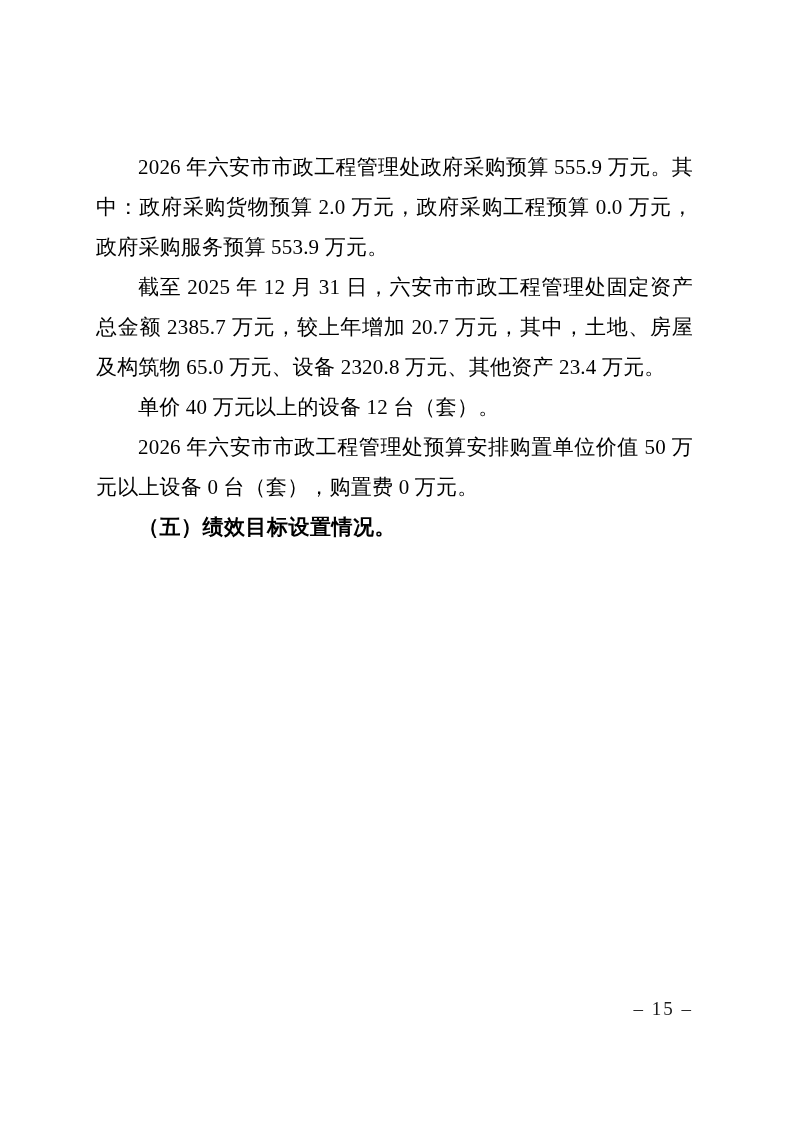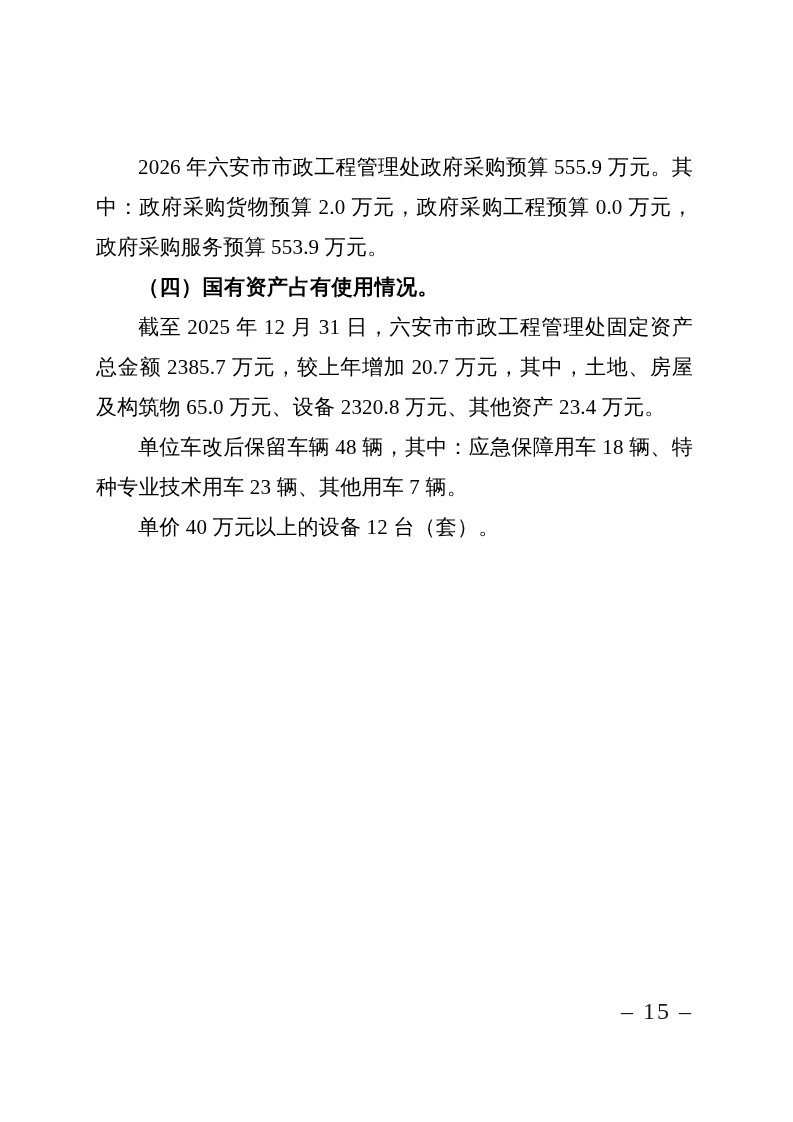"（四）国有资产占有使用情况。" p.para { html: <p>（四）国有资产占有使用情况。</p> -> none }
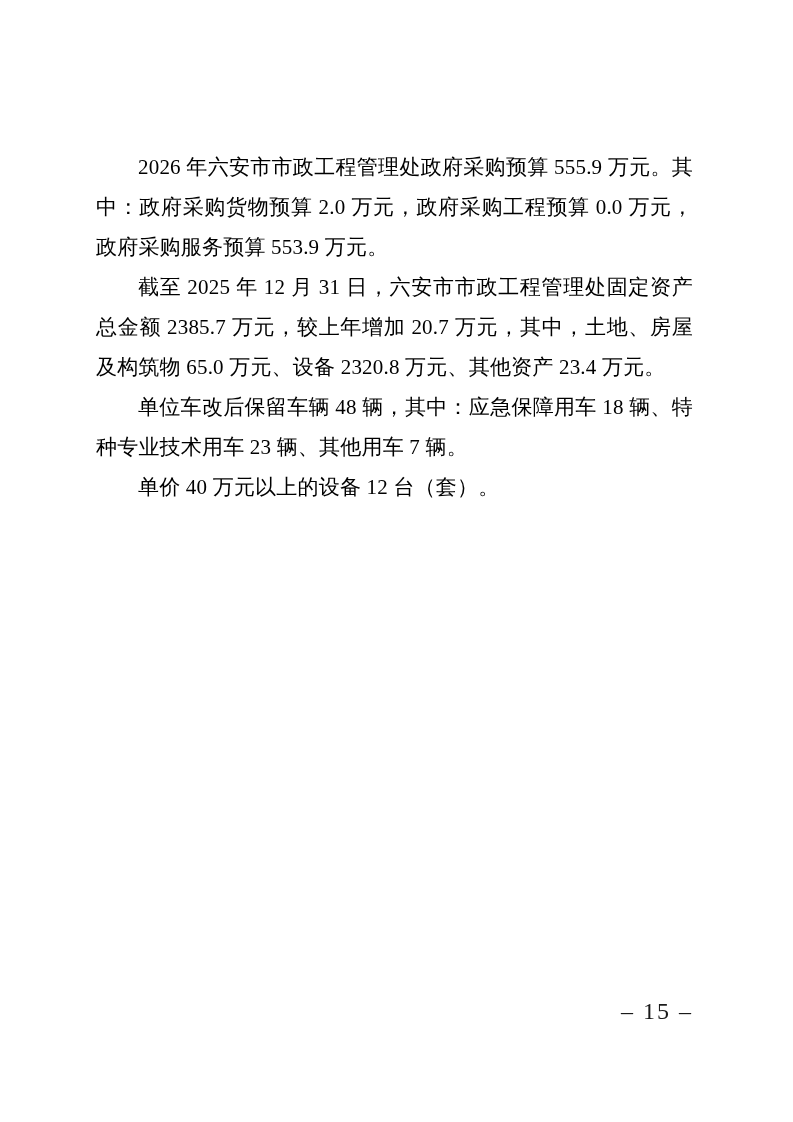"单位车改后保留车辆 48 辆，其中：应急保障用车 18 辆、特种专业技术用车" p.para { html: <p>单位车改后保留车辆 48 辆，其中：应急保障用车 18 辆、特种专业技术用车 23 辆、其他用车 7 辆。</p> -> none }
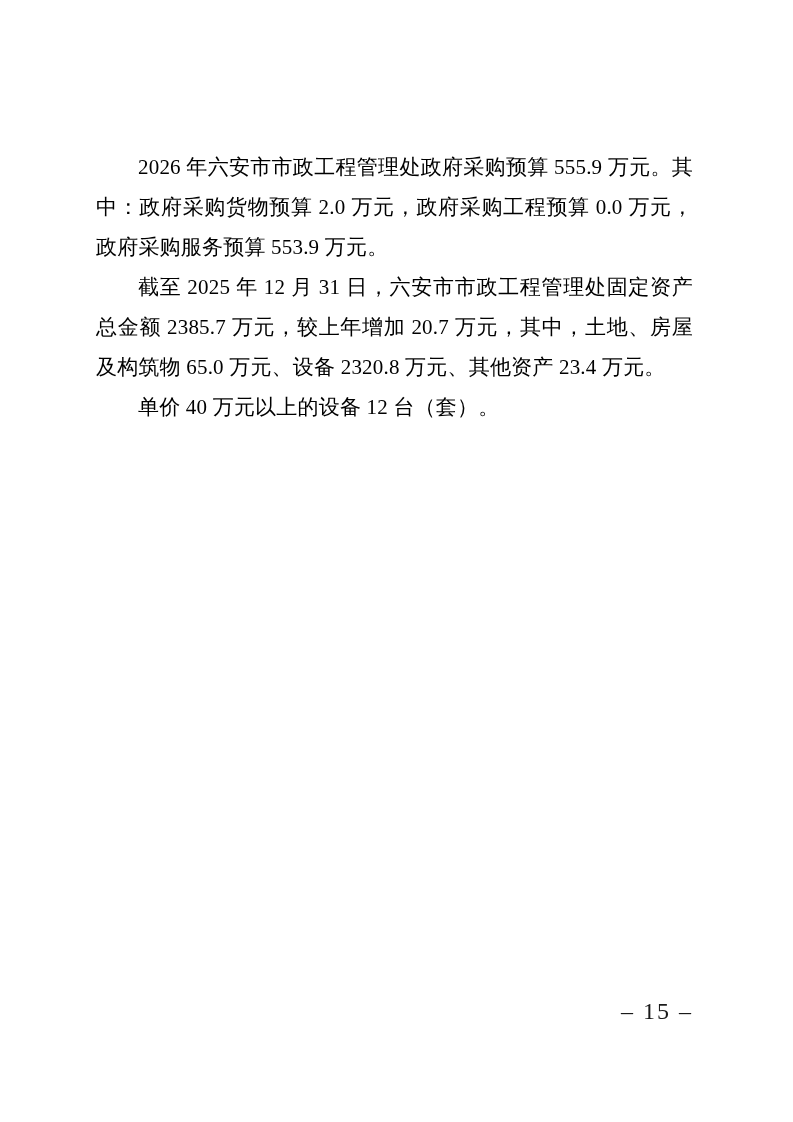"2026 年六安市市政工程管理处预算安排购置单位价值 50 万元以上设备 0" p.para { html: none -> <p>2026 年六安市市政工程管理处预算安排购置单位价值 50 万元以上设备 0 台（套），购置费 0 万元。</p> }
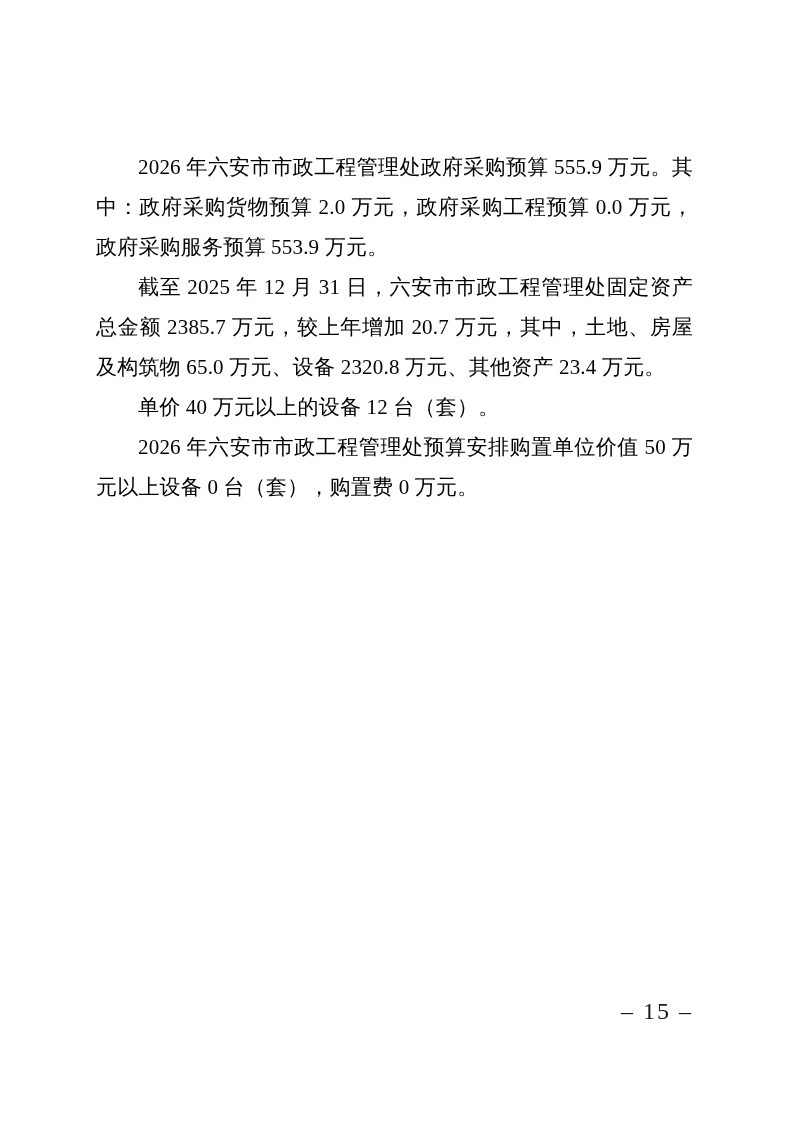"（五）绩效目标设置情况。" p.para { html: none -> <p>（五）绩效目标设置情况。</p> }
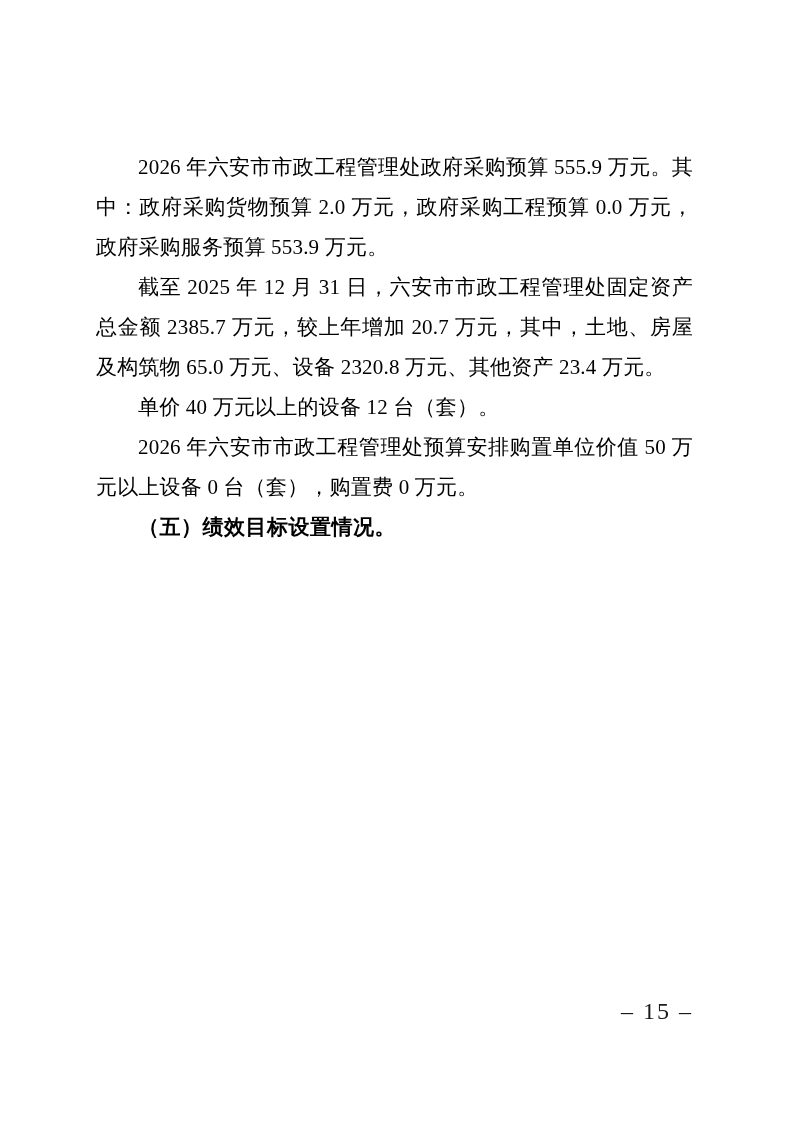"– 15 –" .page-number { font-size: 24px -> 19px }
